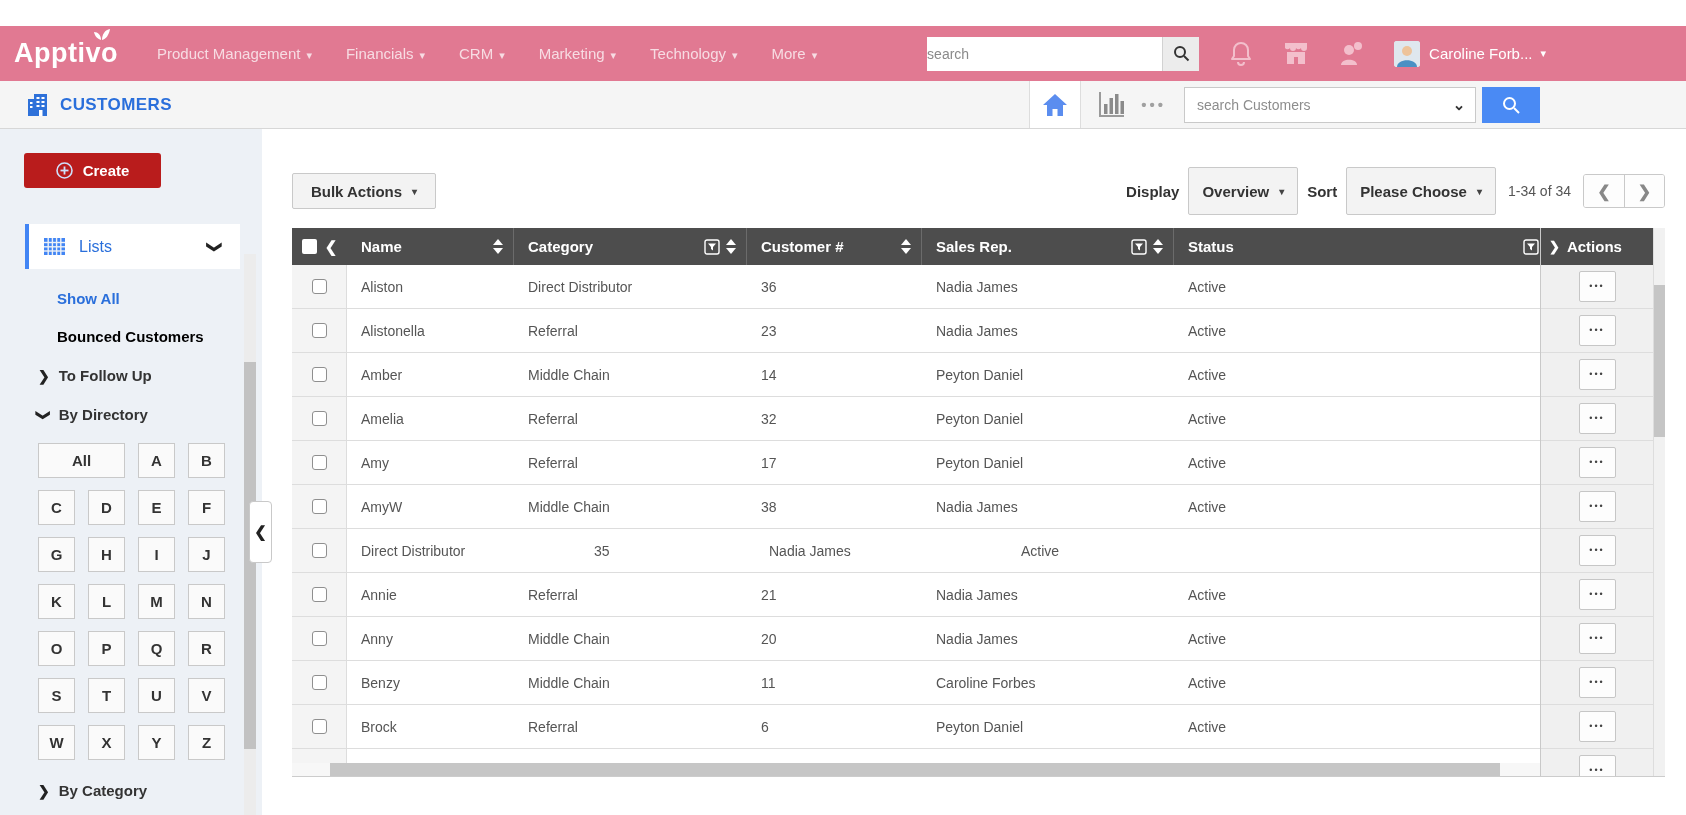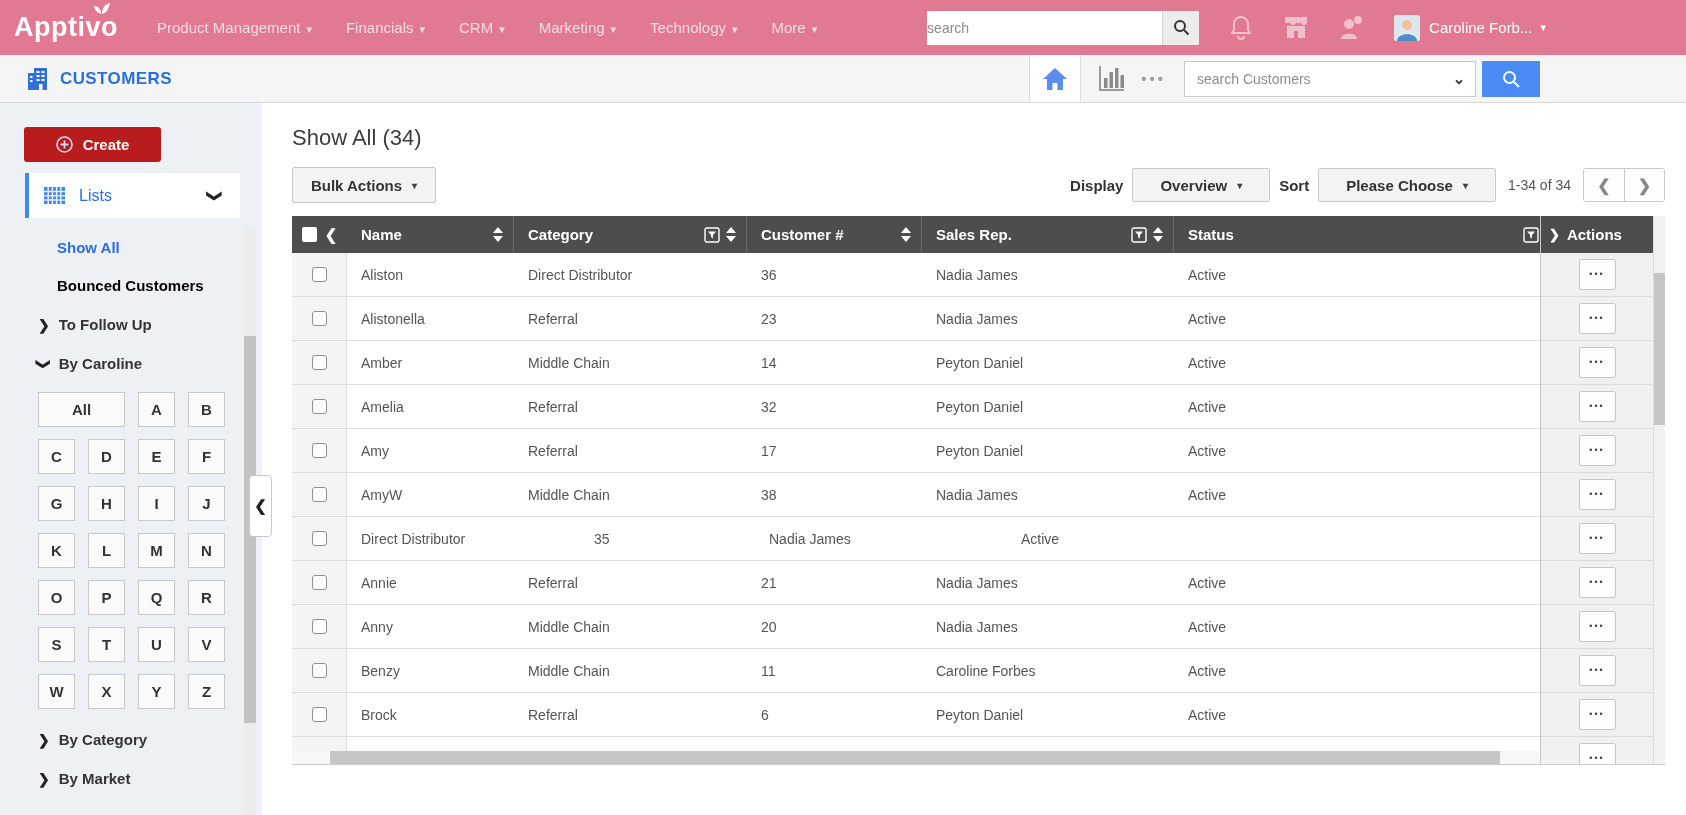"Apptivo" .topnav { margin-top: none -> 26px }
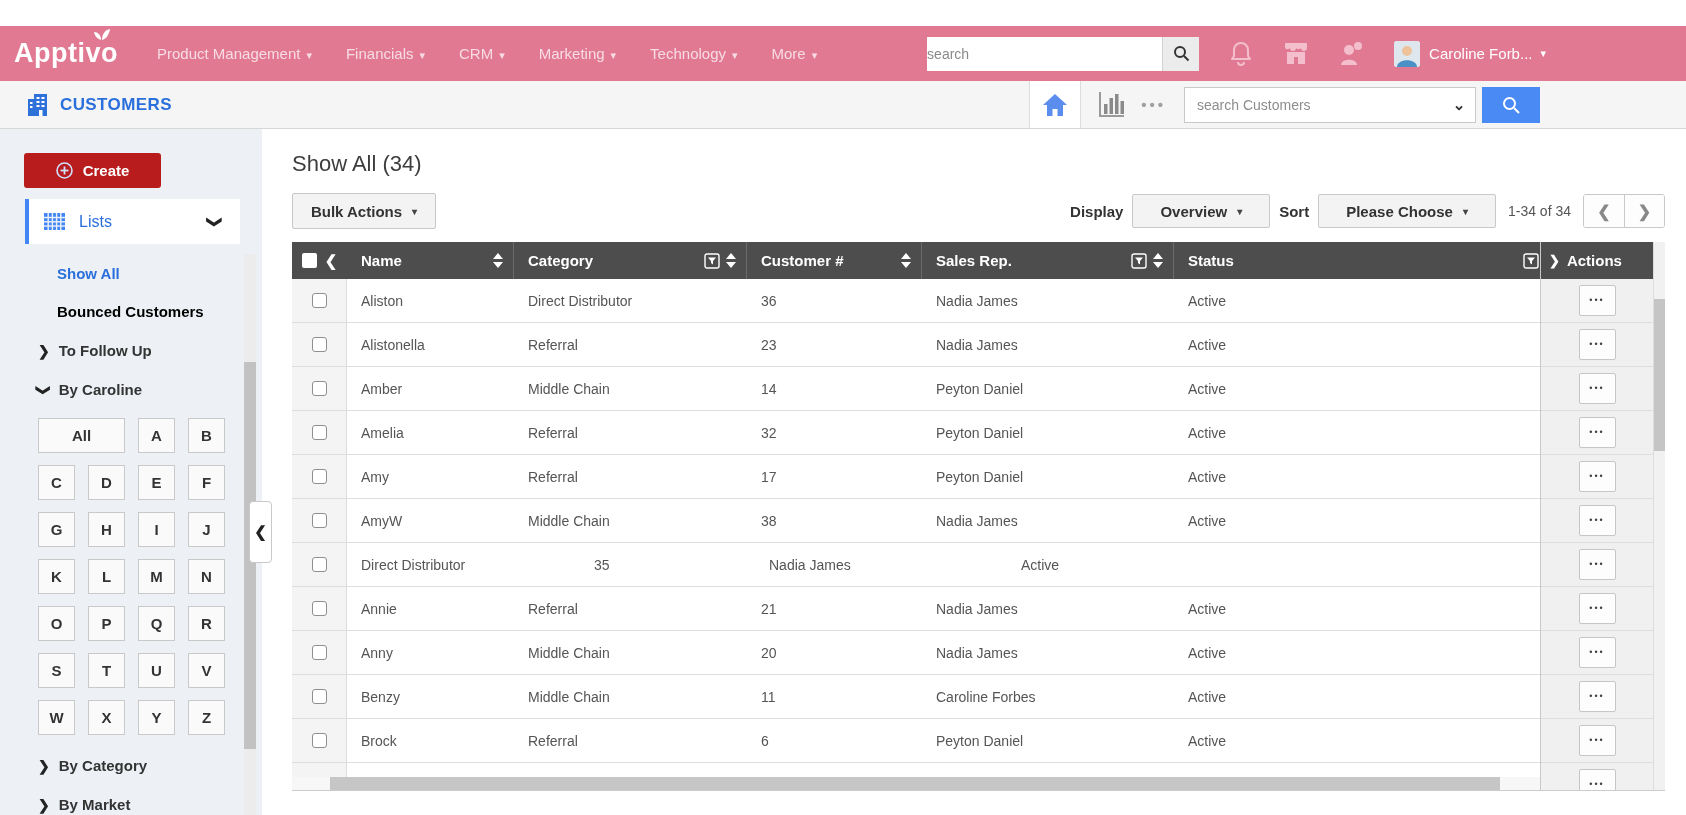"Show All (34)" div.view-title { html: <div>Show All (34)</div> -> none }
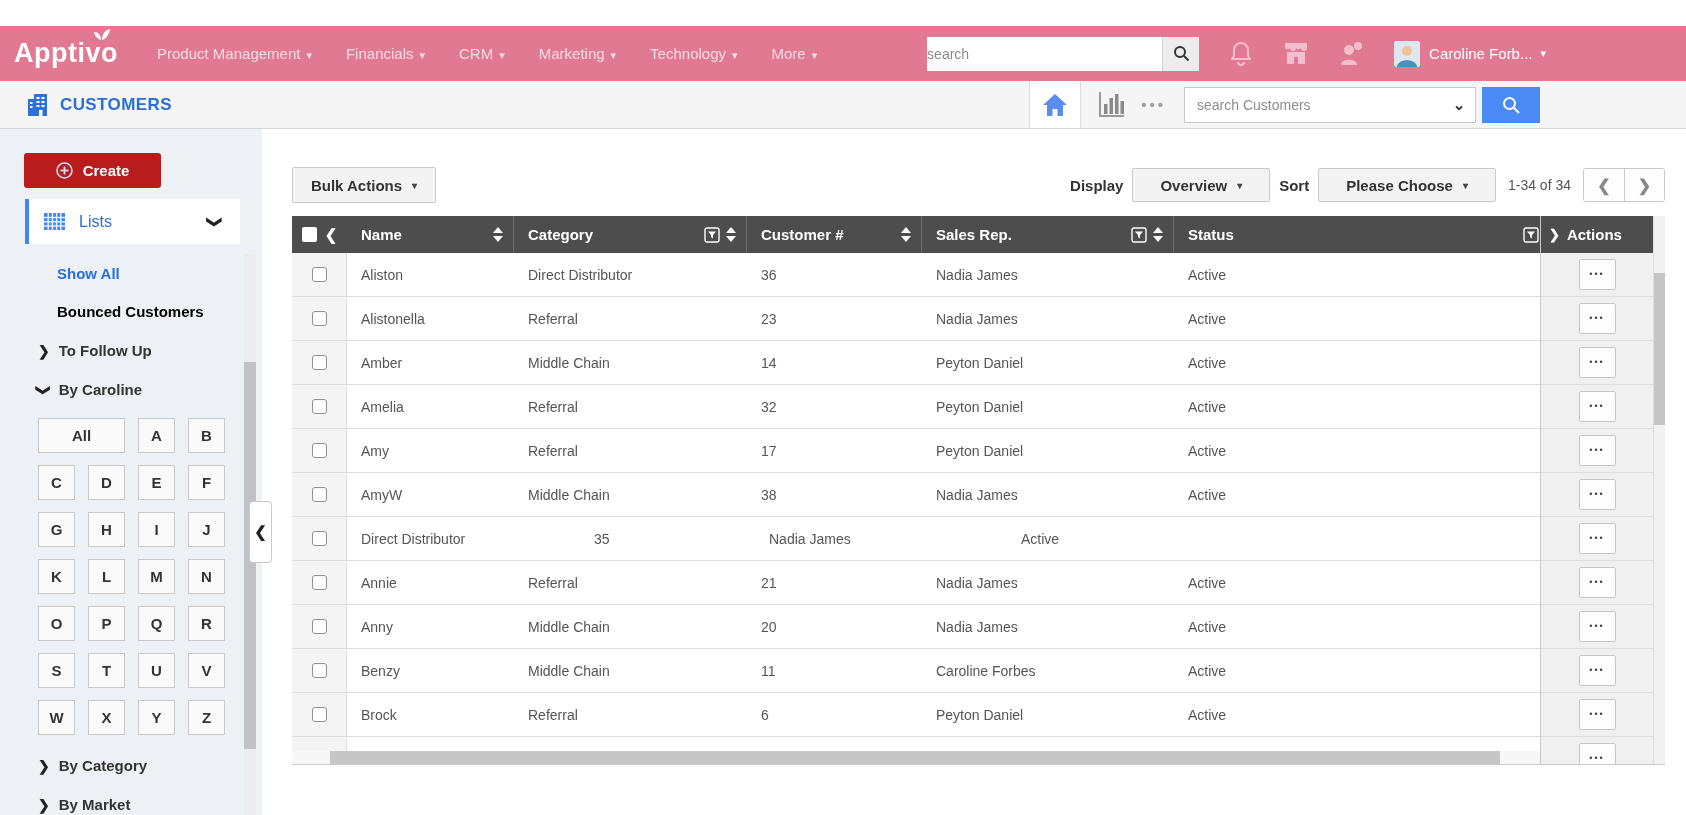"Overview" .sel-btn { height: 34px -> 48px; padding: 0 27px -> 0 13px }
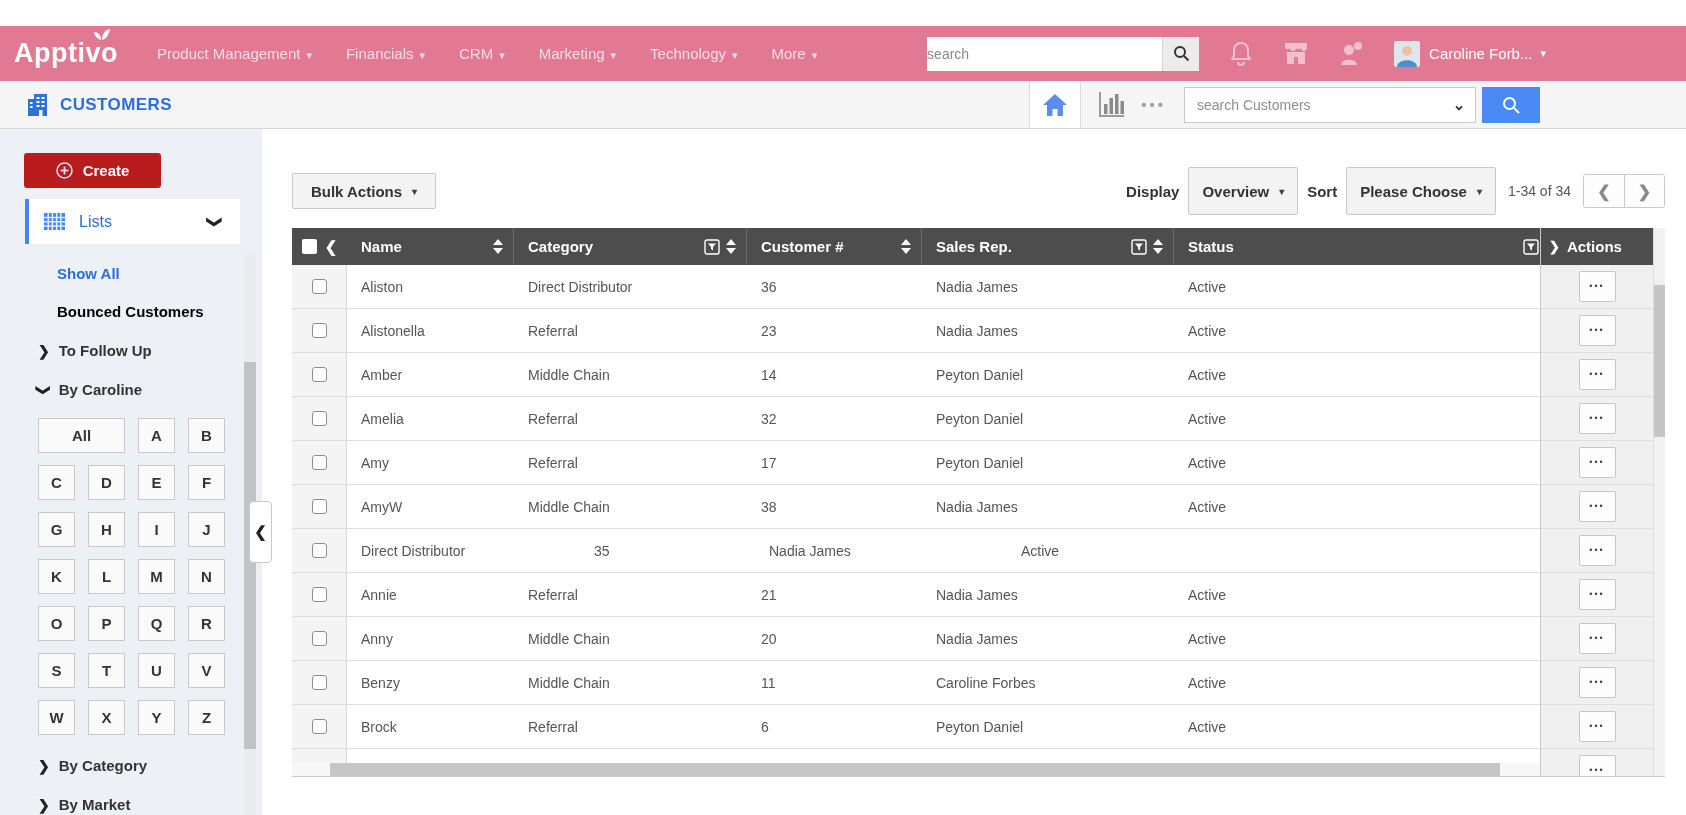"Lists" .lists-item { margin: 11px 22px 0 25px -> 36px 22px 0 25px }
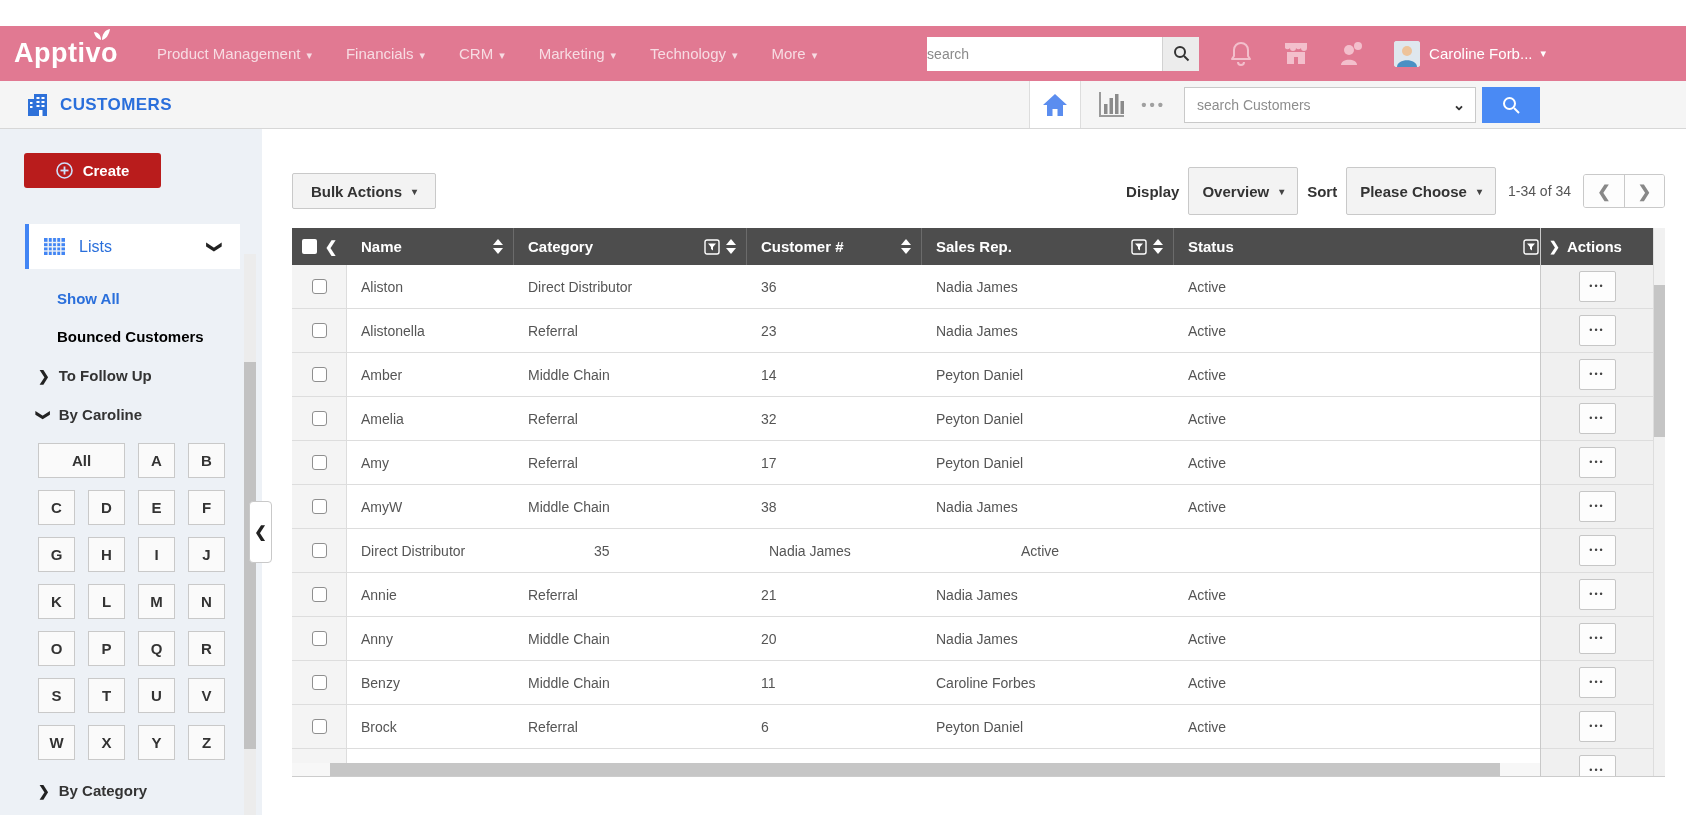"By Caroline" span { text: Caroline -> Directory }
